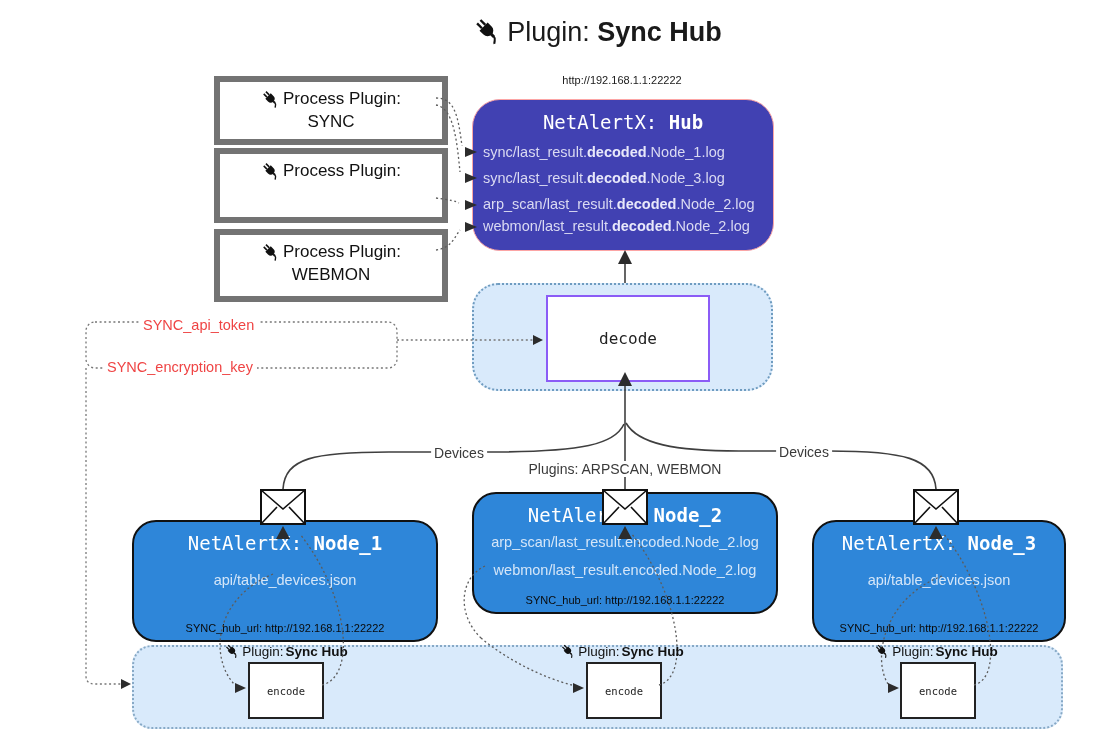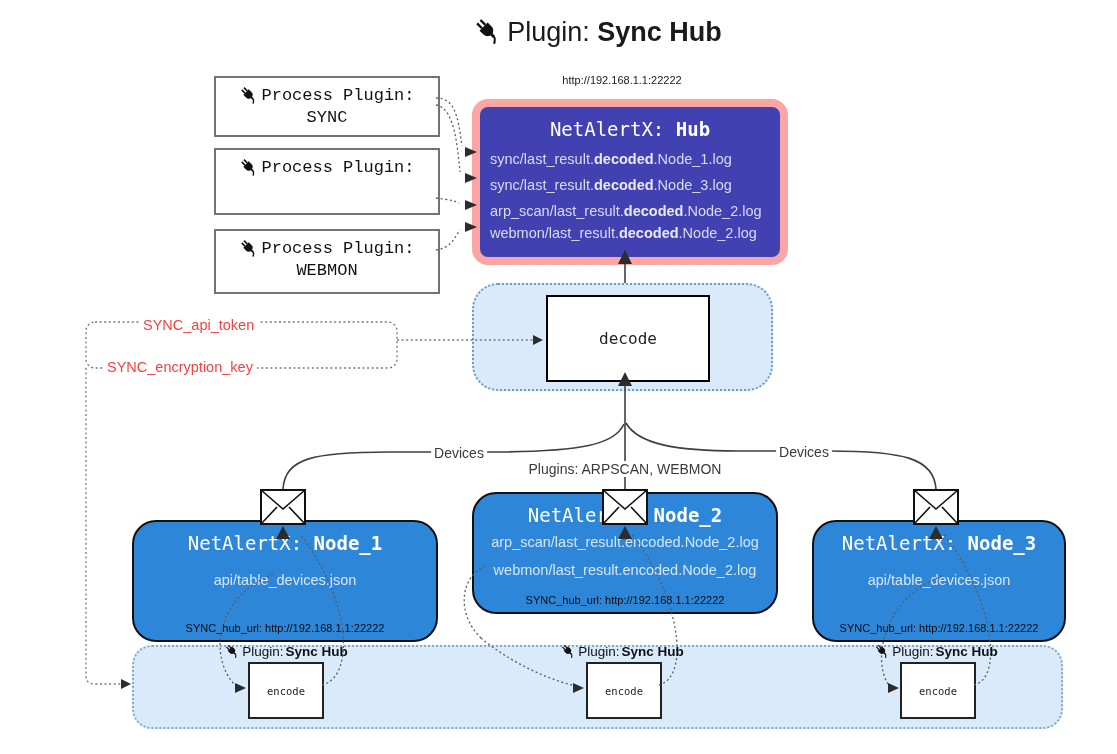"Process Plugin:" .pbox { border: 2px solid #737373 -> 6px solid #737373; font-family: Liberation Mono, monospace -> Liberation Sans, sans-serif }
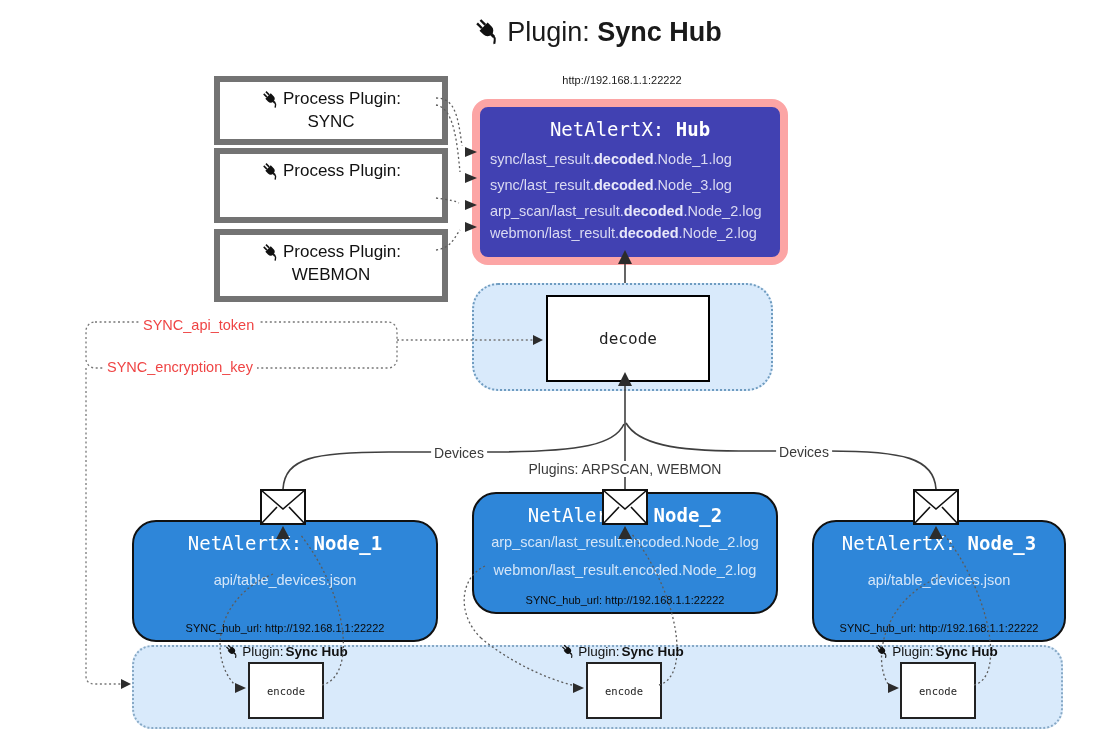"NetAlertX: Hub" .hub { border: 8px solid #fca5a5 -> 1px solid #fca5a5; border-radius: 16px -> 28px }
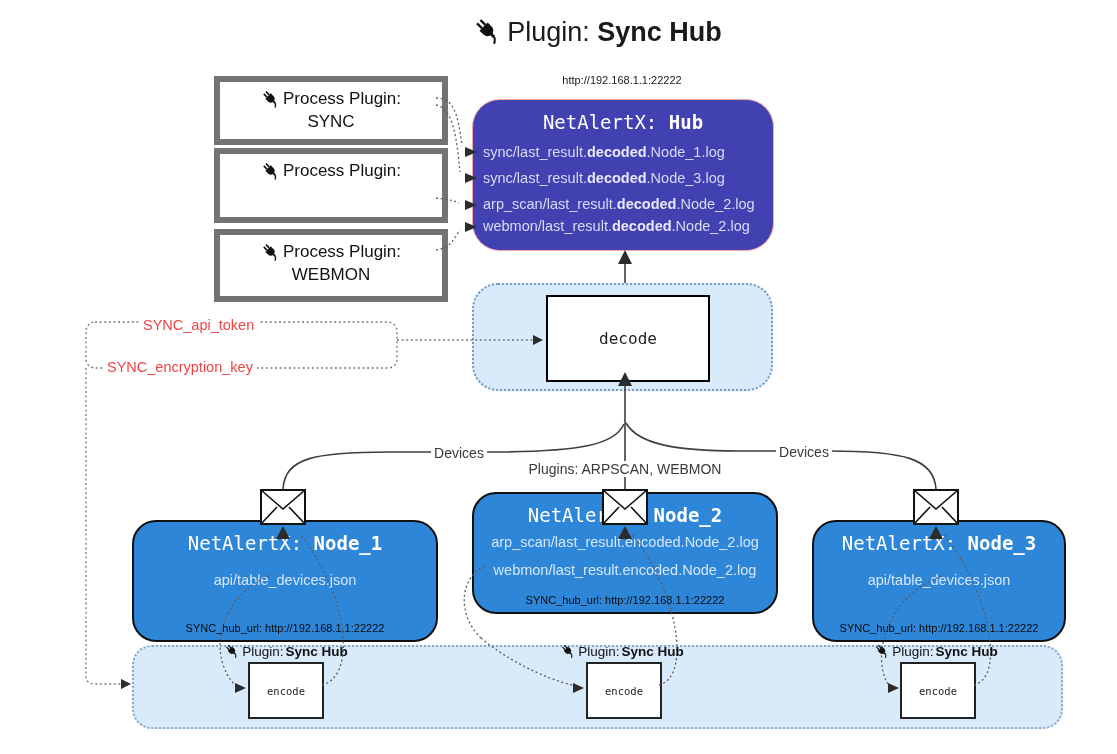"decode" .decode-box { border: 2px solid #000000 -> 2px solid #8b5cf6 }
